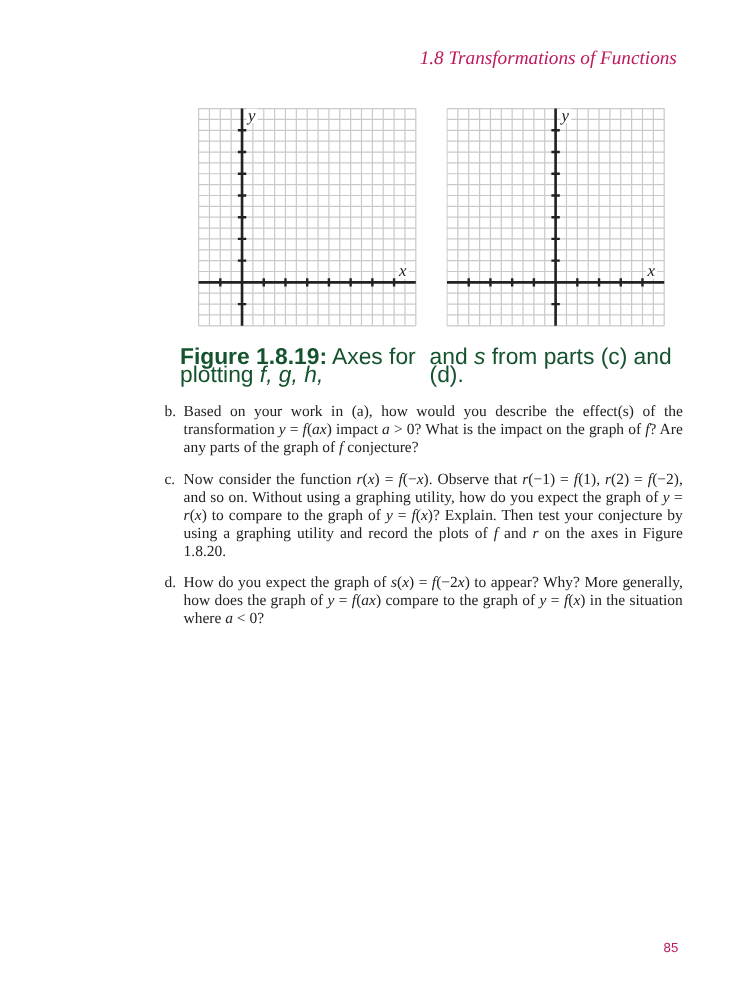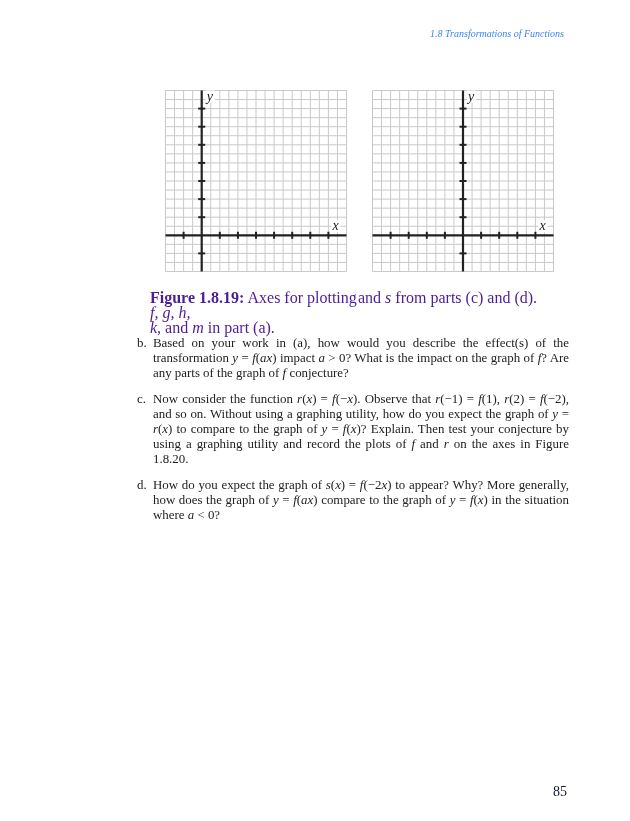"1.8 Transformations of Functions" .running-head { color: #3b82f6 -> #be185d; font-size: 10px -> 16px; top: 28px -> 40px }
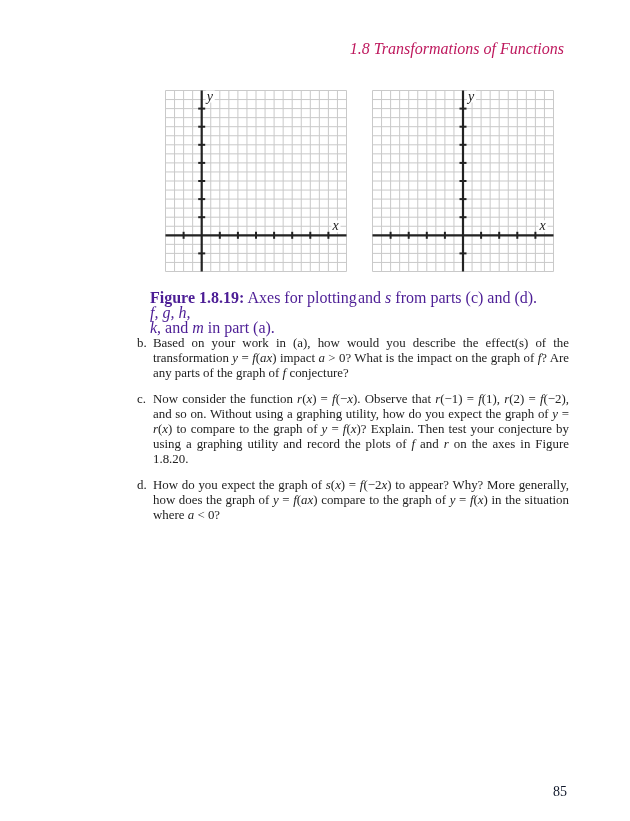"Figure 1.8.19: Axes for plotting" .caption { color: #4c1d95 -> #14532d; font-family: Liberation Serif, serif -> Liberation Sans, sans-serif; font-size: 16px -> 19px }
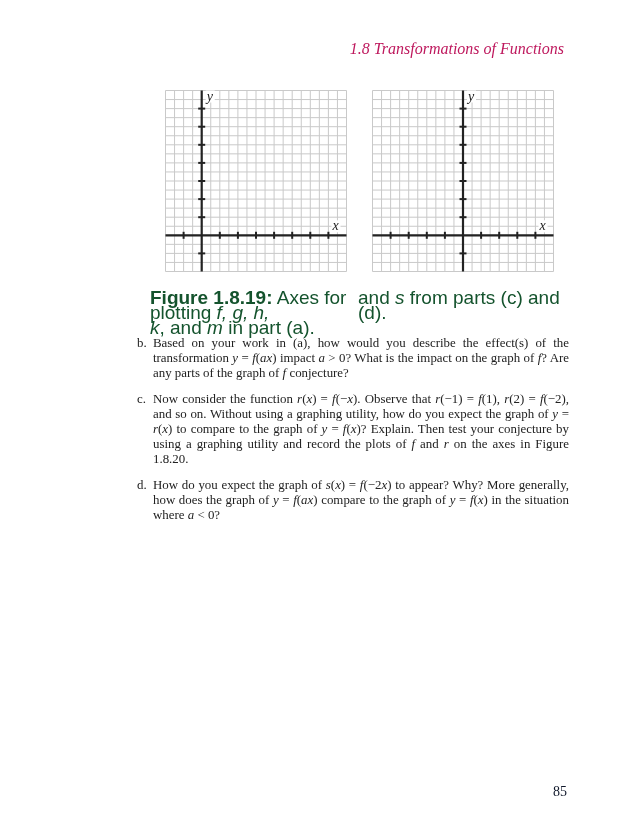"k, and m in part" div { html: <div> <i>k</i><span>, and </span><i>m</i><span> in part (a).</span> </div> -> none }
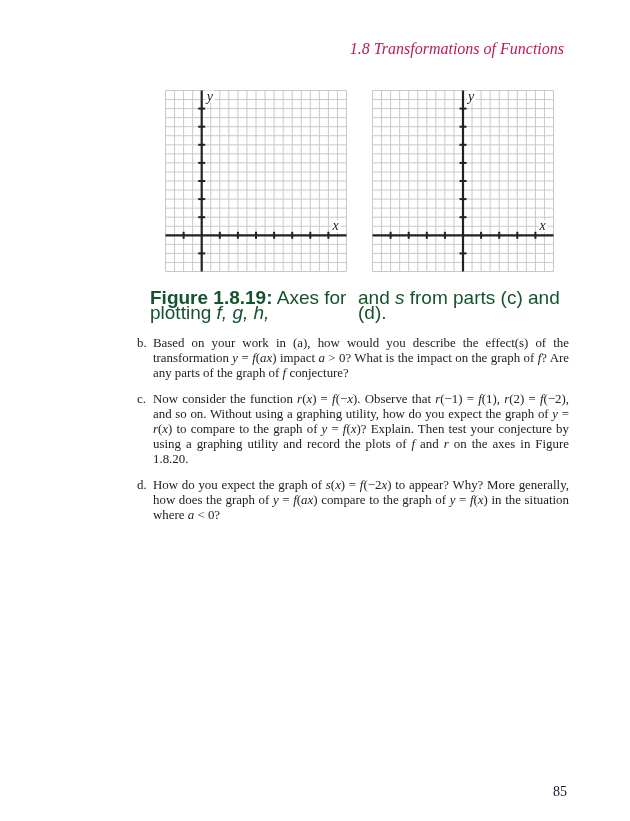"85" .page-num { color: #0f172a -> #be185d; font-family: Liberation Serif, serif -> Liberation Sans, sans-serif; font-size: 14px -> 11px }
